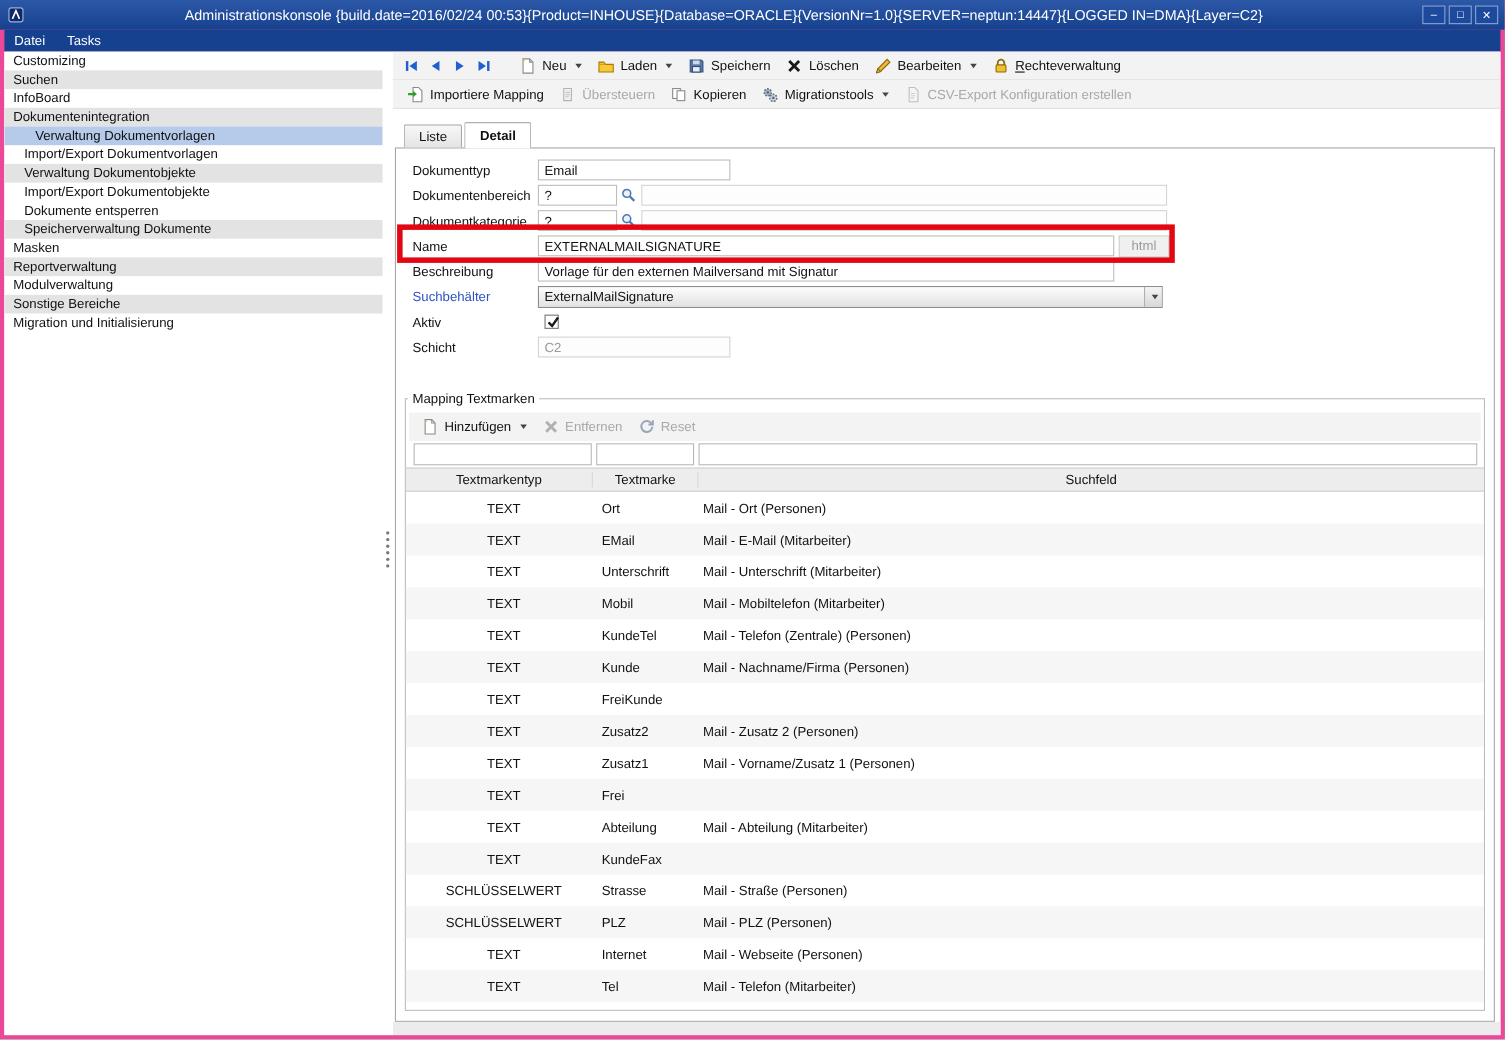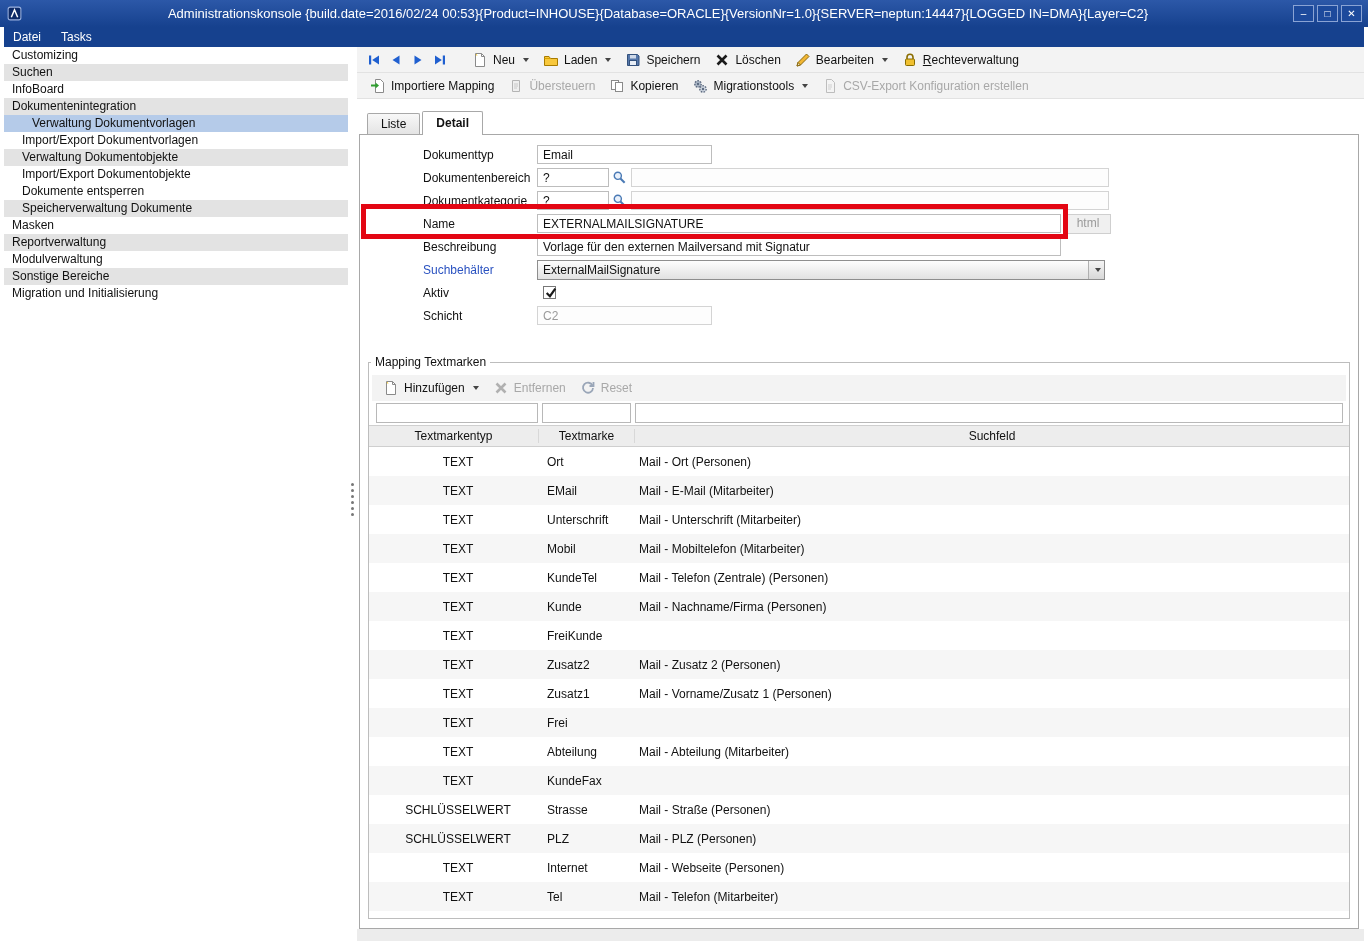"Administrationskonsole" .window { background: #ffffff -> #ec4899 }
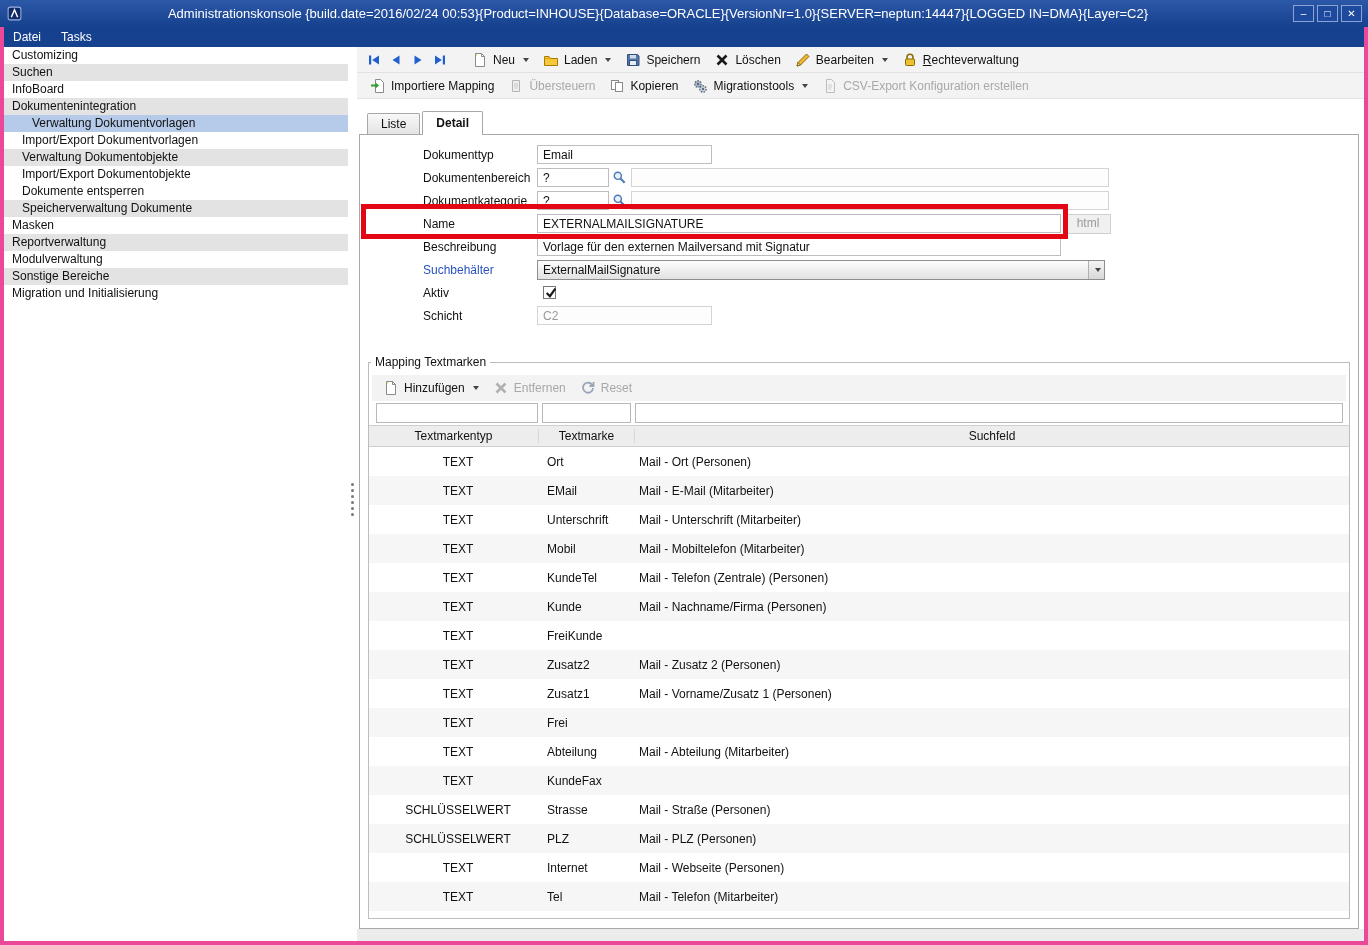"Dokumenttyp" .detail-panel { padding-left: 48px -> none }
